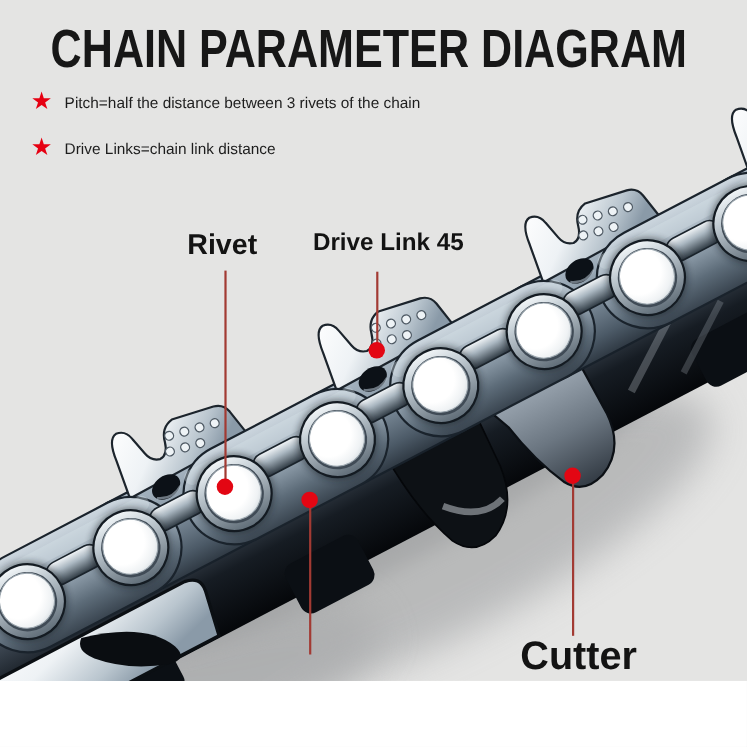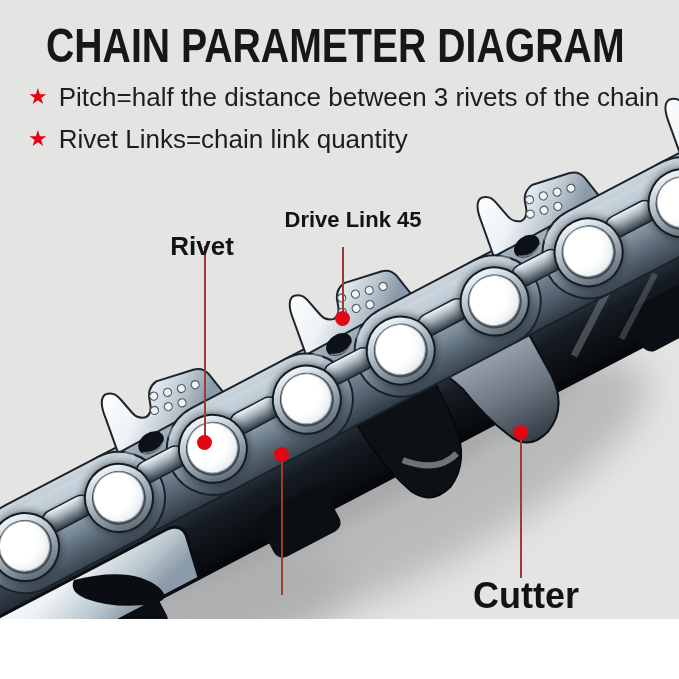"Pitch=half the distance between 3" .bullet .txt { font-size: 26px -> 14px }
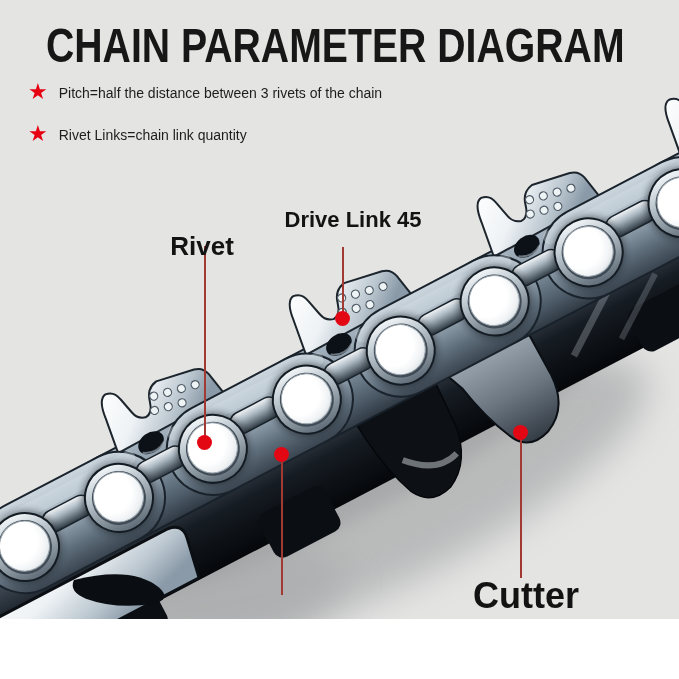"Rivet Links=chain link quantity" span.txt { text: Rivet Links=chain link quantity -> Drive Links=chain link distance }
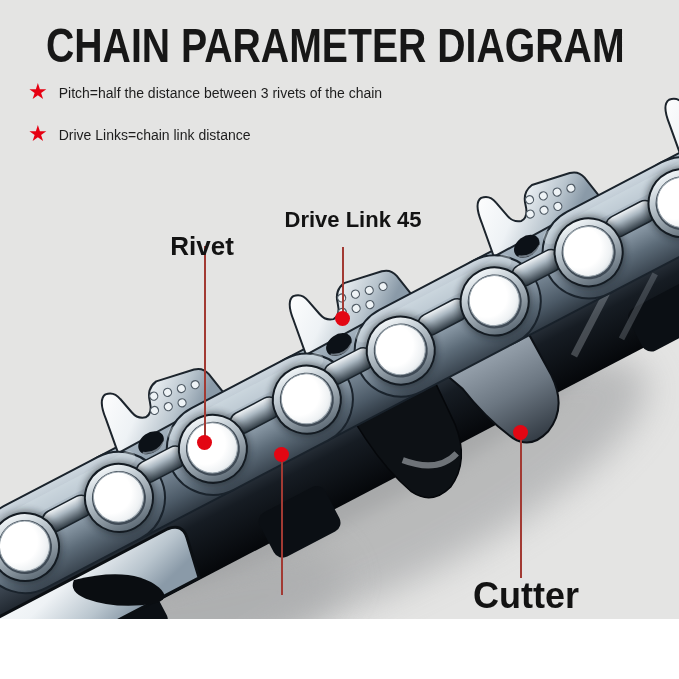"Rivet" #label-rivet { margin-top: 24px -> none }
